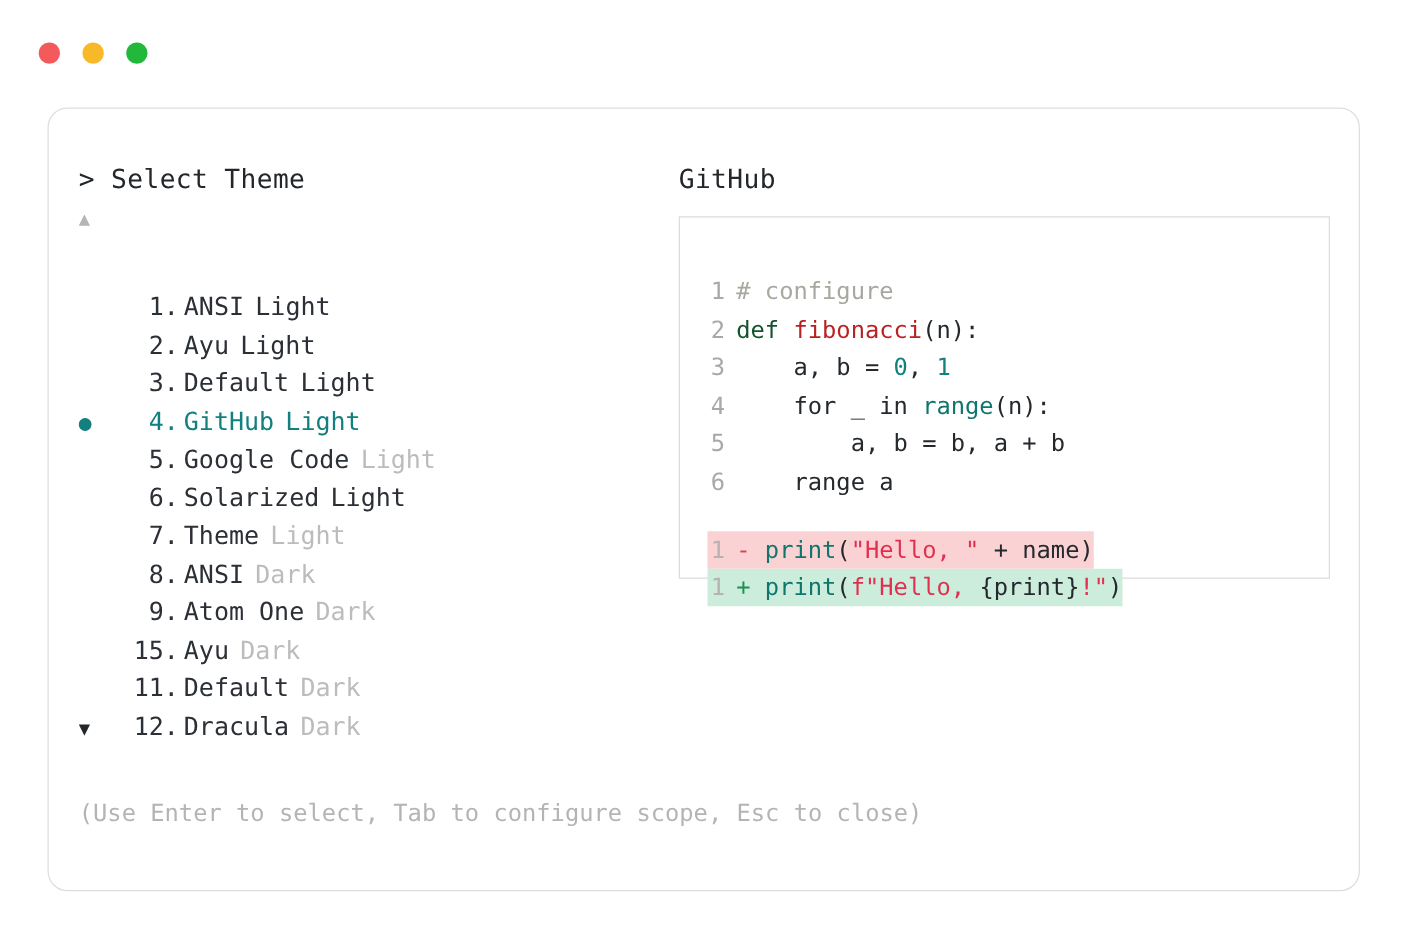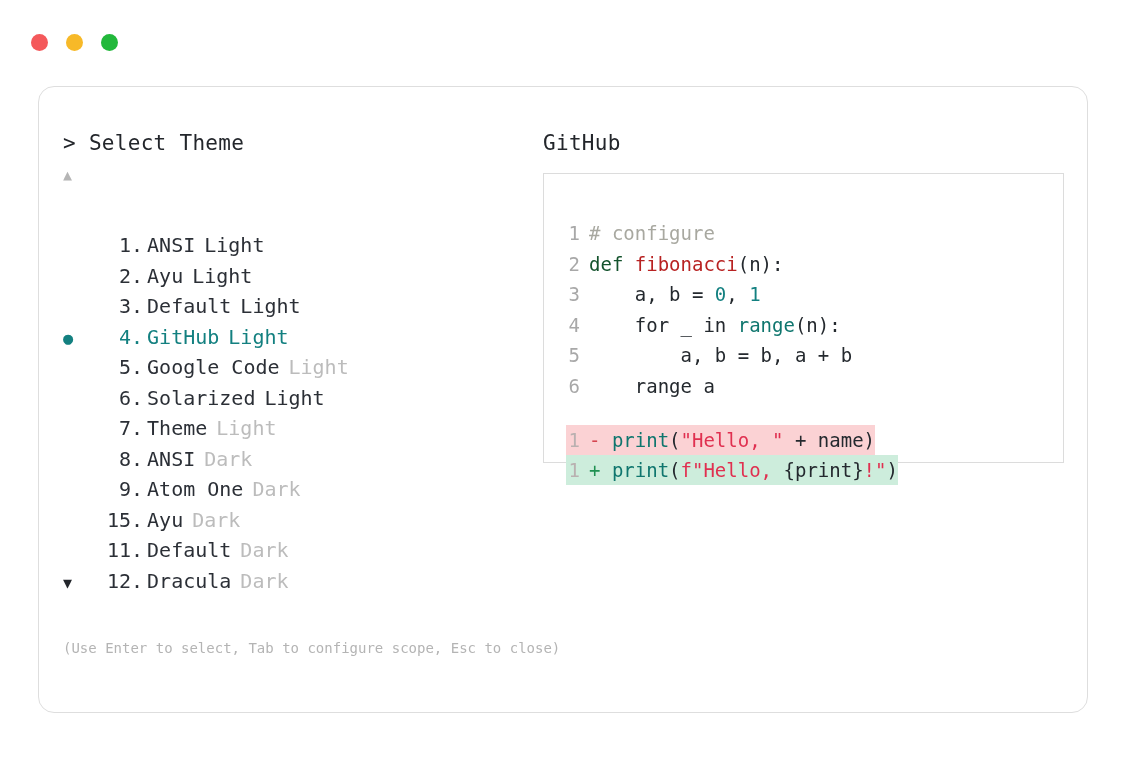"(Use Enter to select, Tab" .footer-hint { font-size: 14px -> 19px }
